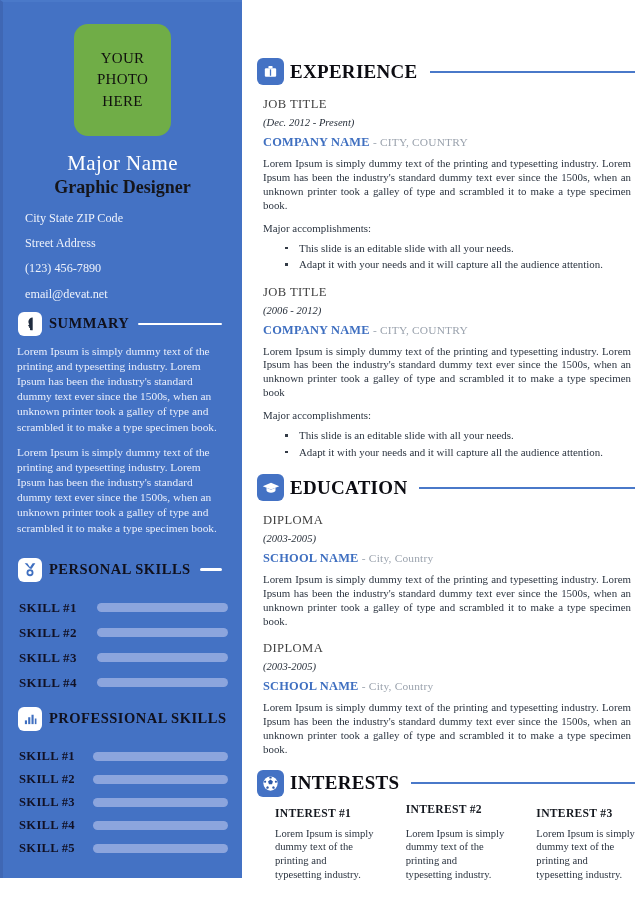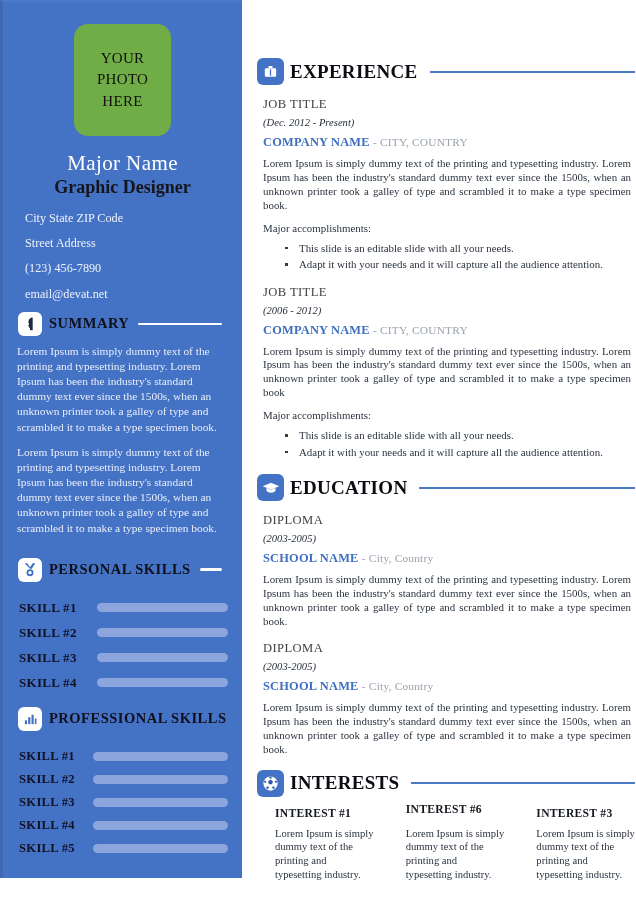"INTEREST #6" div.interest-title { text: 6 -> 2 }
